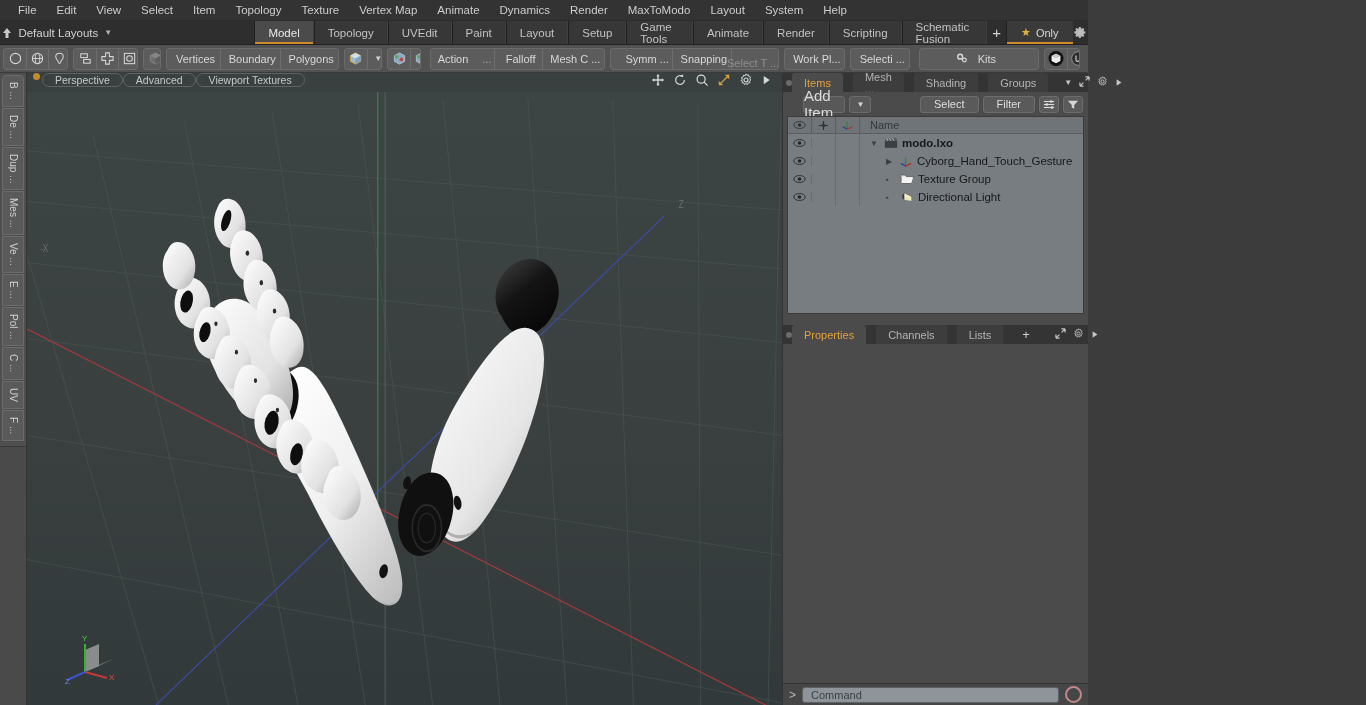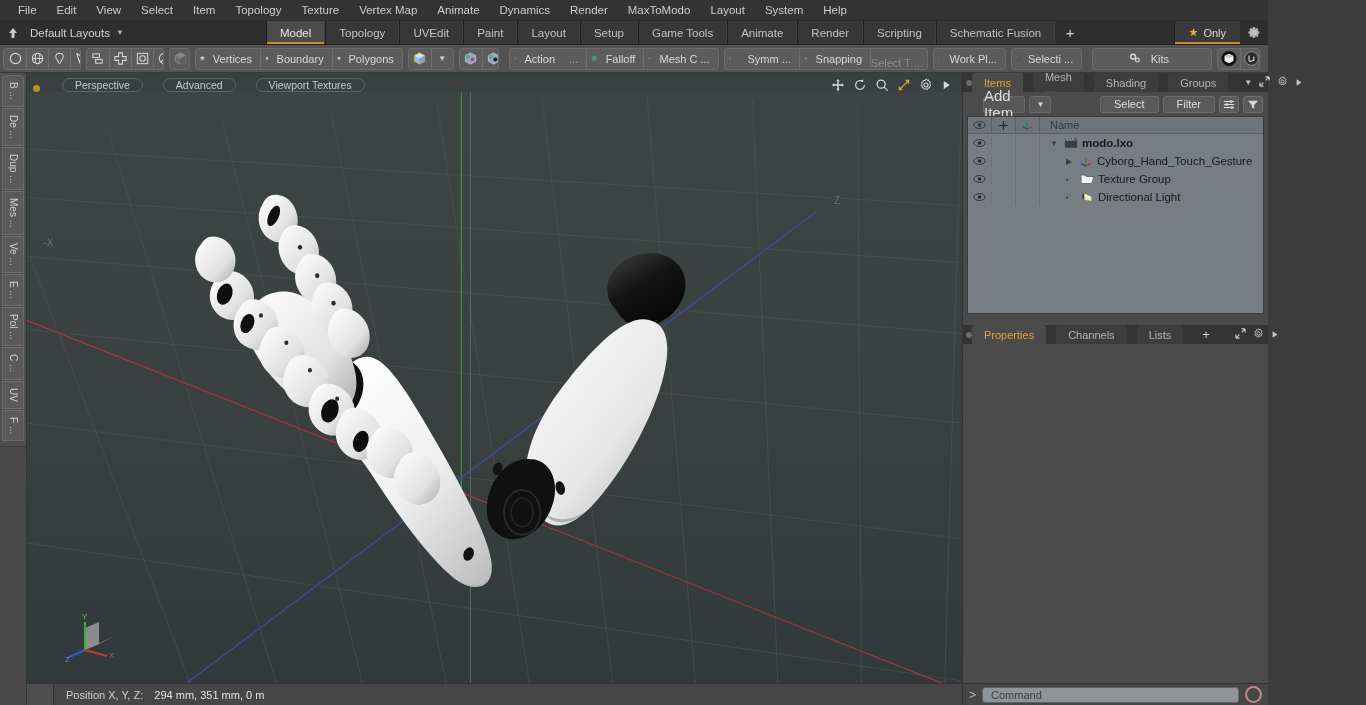"File" #app { width: 1268px -> 1088px }
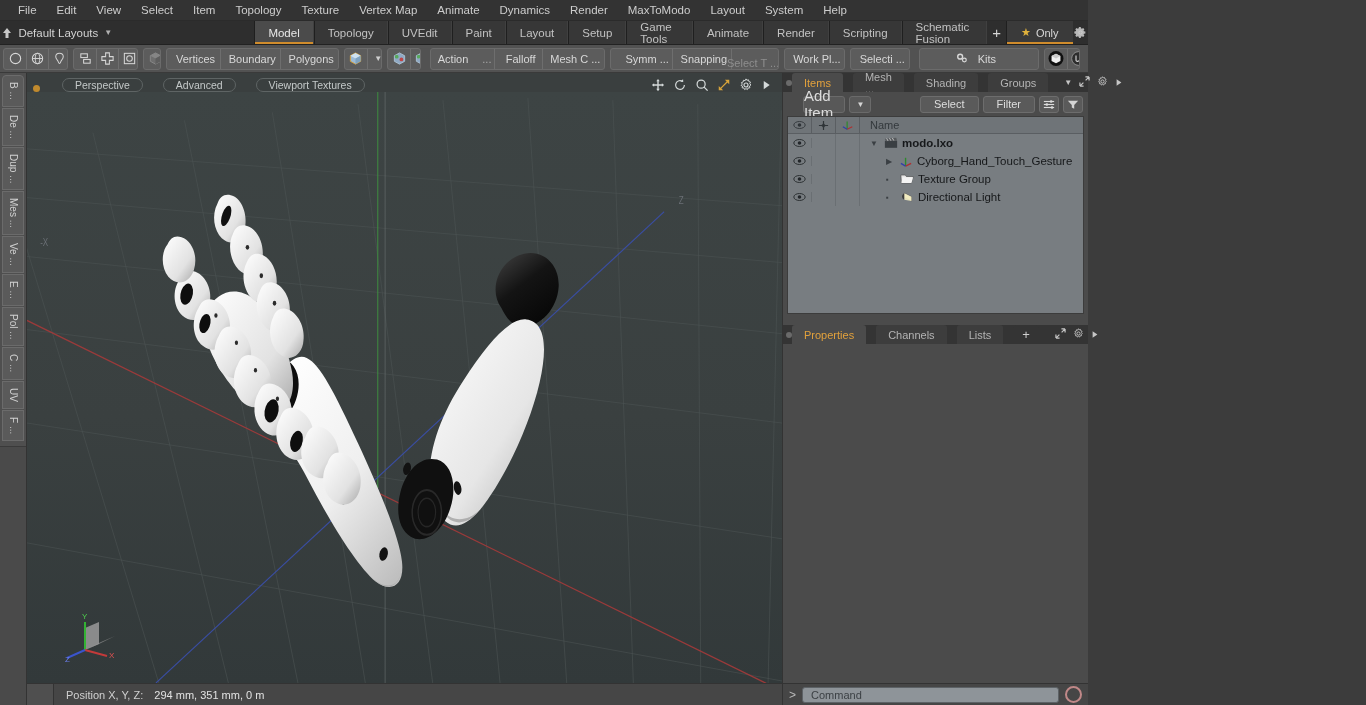"Perspective" .vpheader { align-items: flex-end -> flex-start; gap: 20px -> 0 }
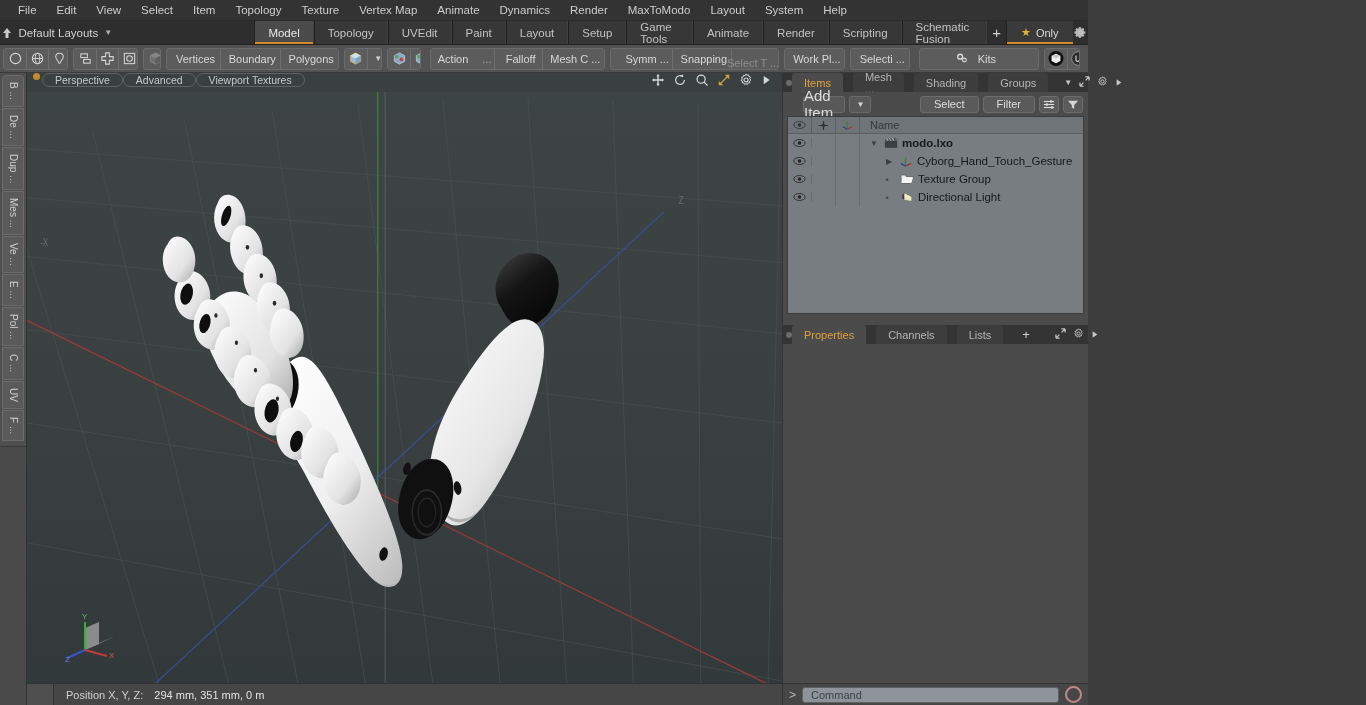"Position X, Y, Z: 294" div.statusbar { html: <div> <div></div> <div> <span>Position X, Y, Z:</span> <span>294 mm, 351 mm, 0 m</span> </div> </div> -> none }
